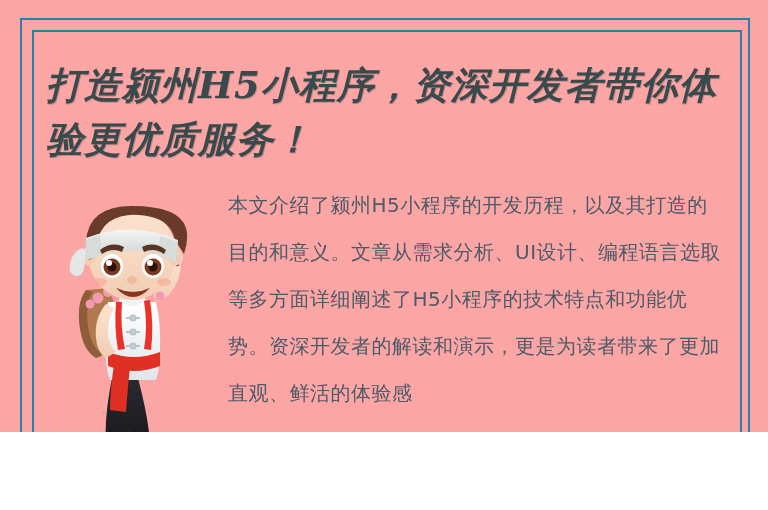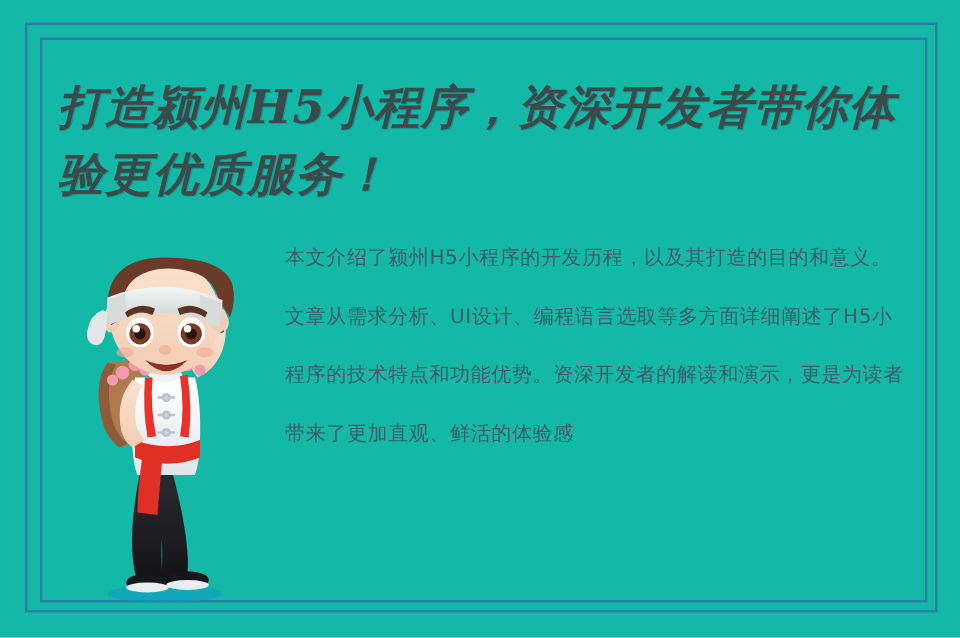"打造颍州H5小程序，资深开发者带你体验更优质服务！" #poster { background: #14b8a6 -> #fca5a5; height: 510px -> 432px }
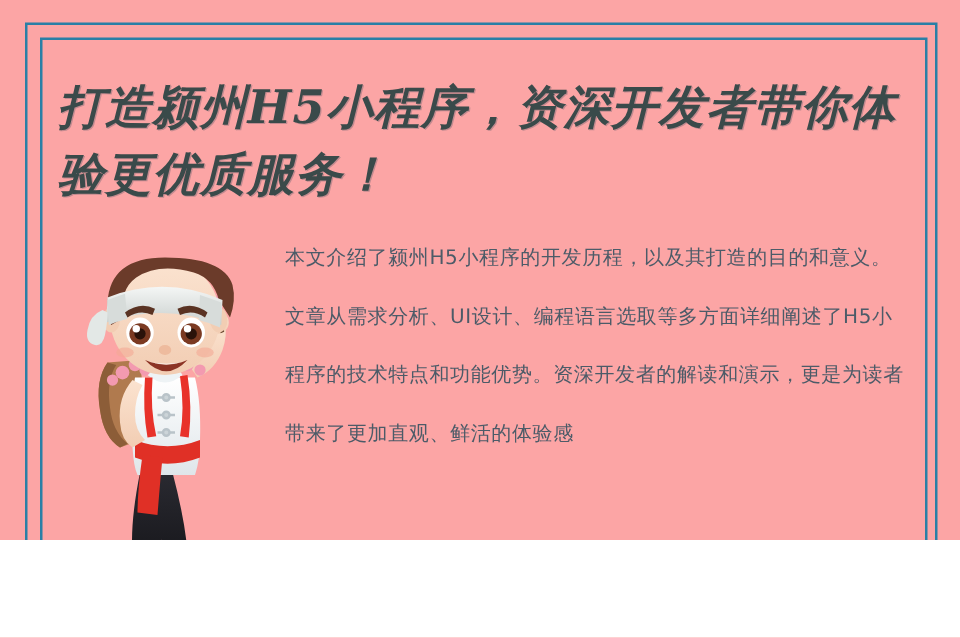"本文介绍了颍州H5小程序的开发历程，以及其打造的目的和意义。文章从需求分析、UI" .body-copy { font-size: 16px -> 20px }
